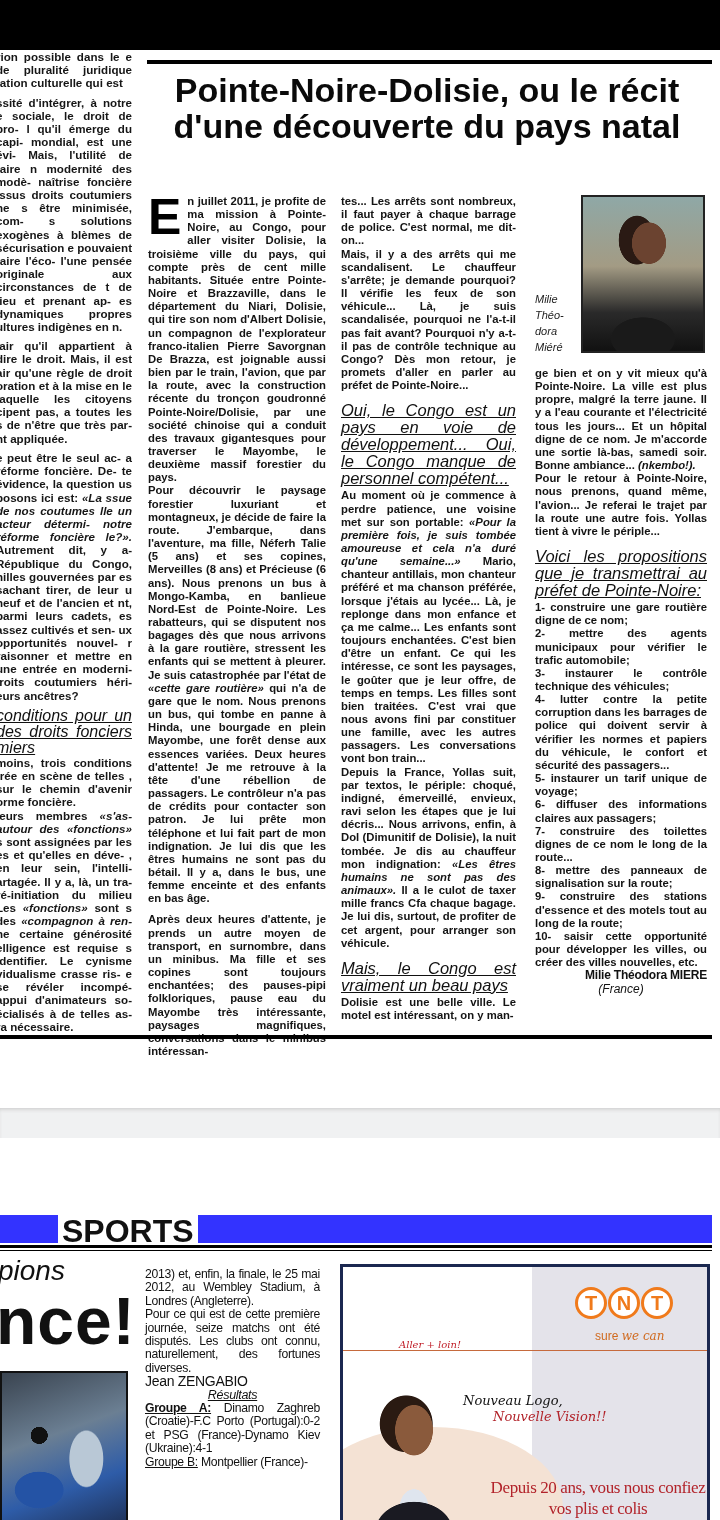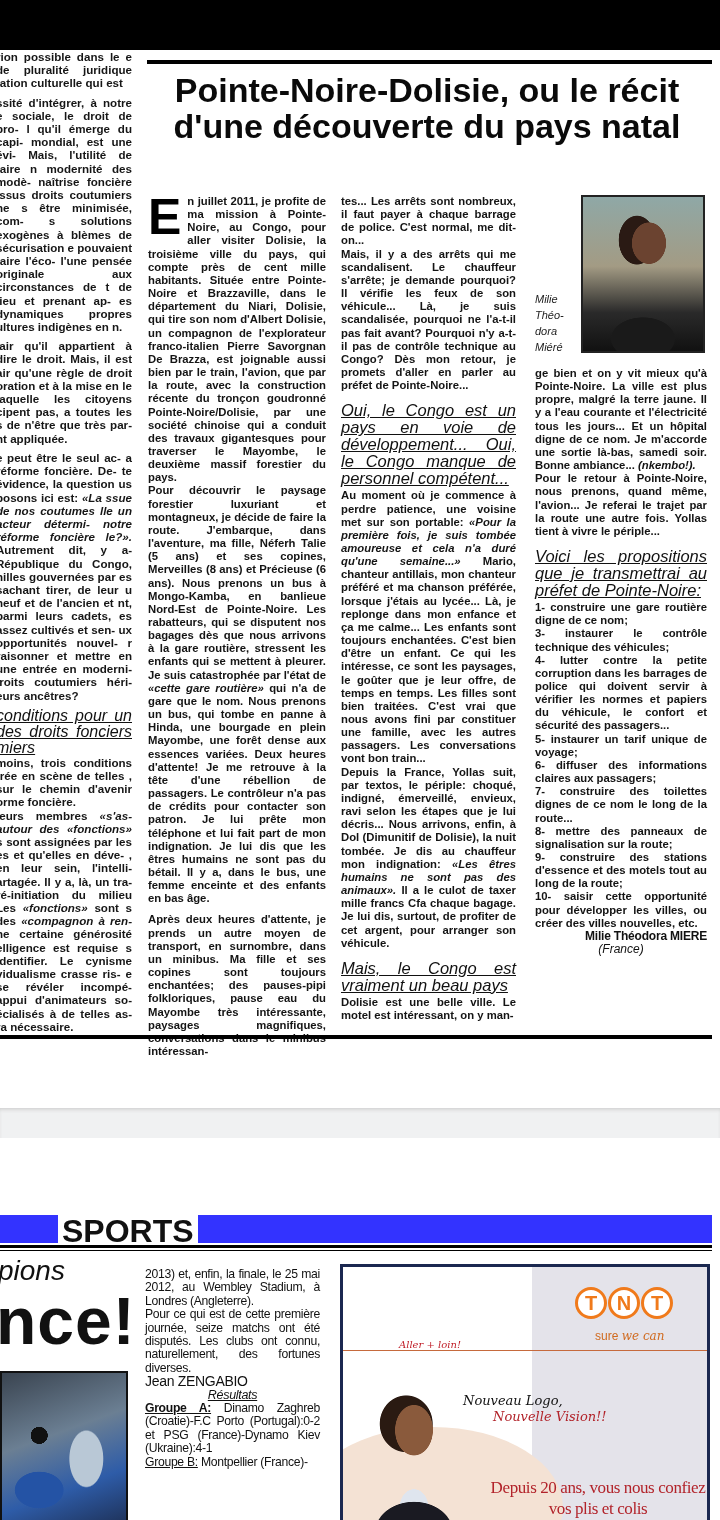"2- mettre des agents municipaux" p { html: none -> <p>2- mettre des agents municipaux pour vérifier le trafic automobile;</p> }
